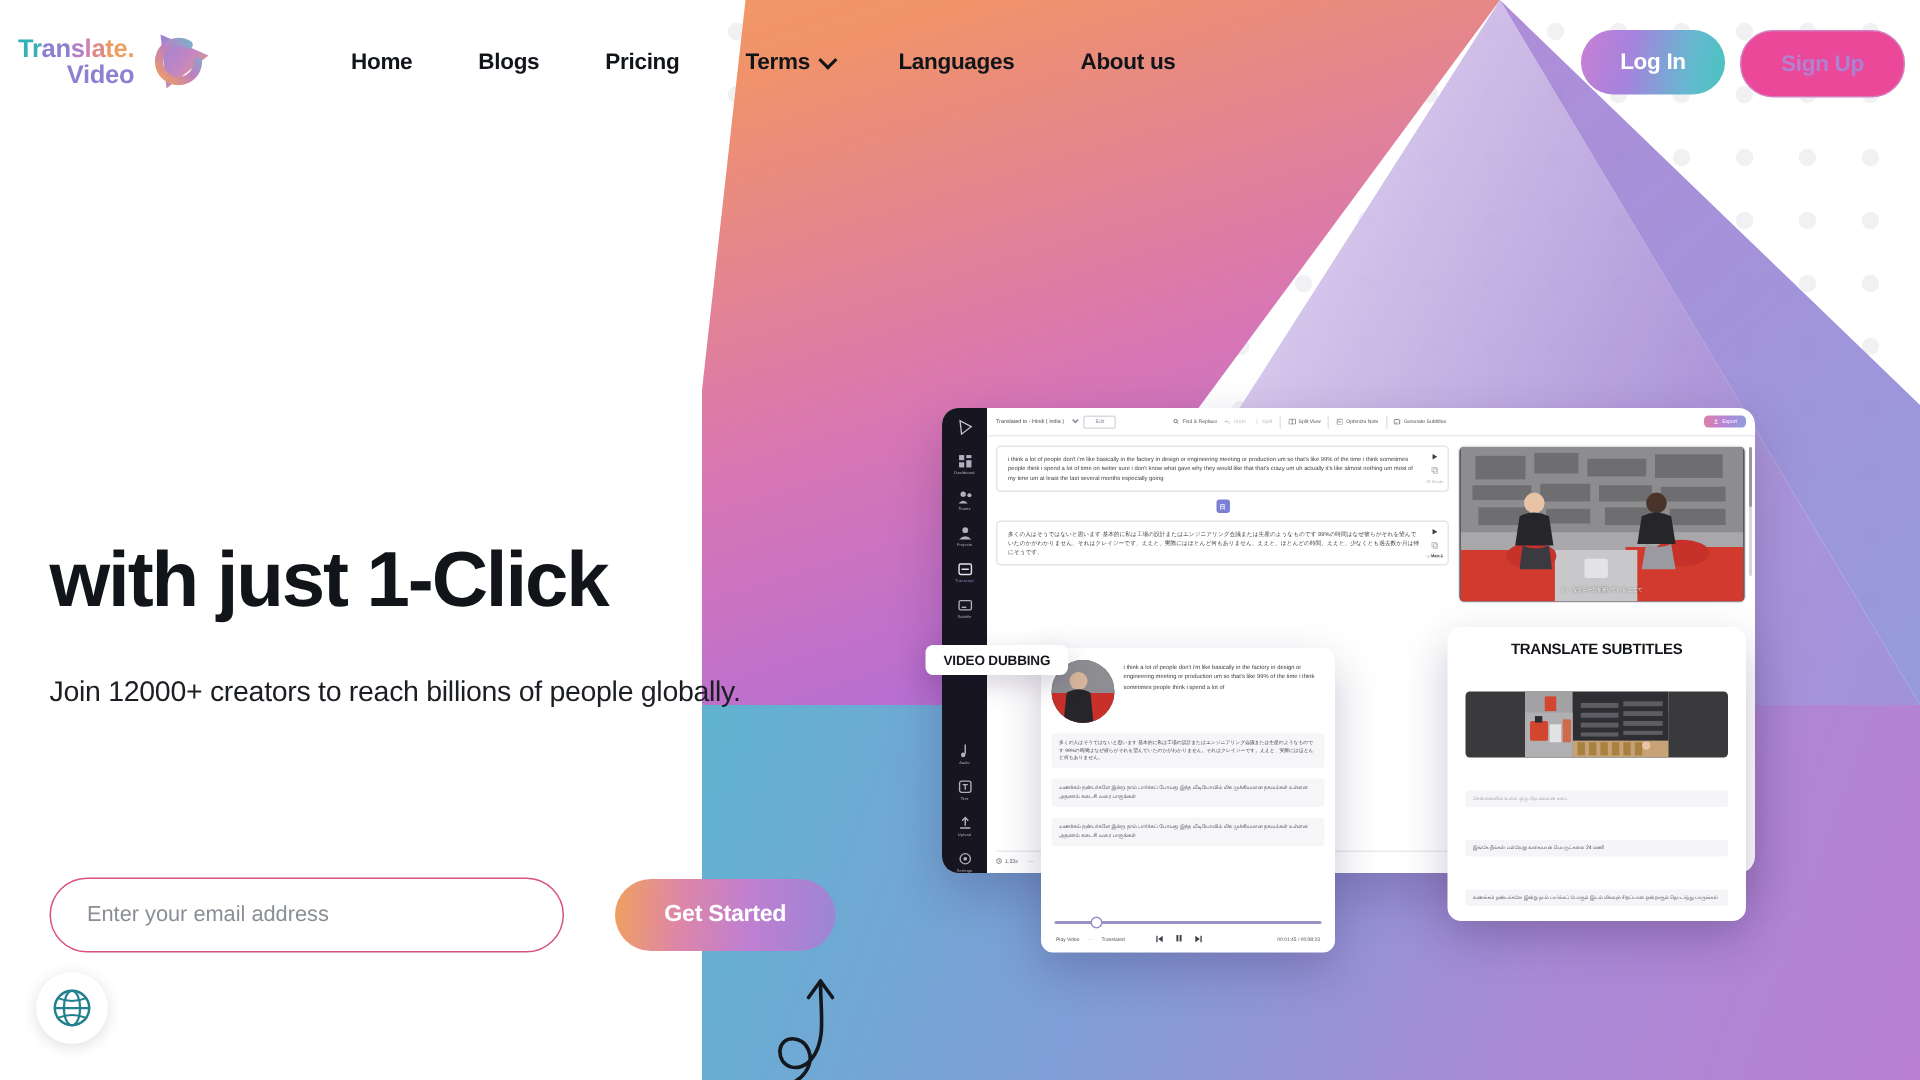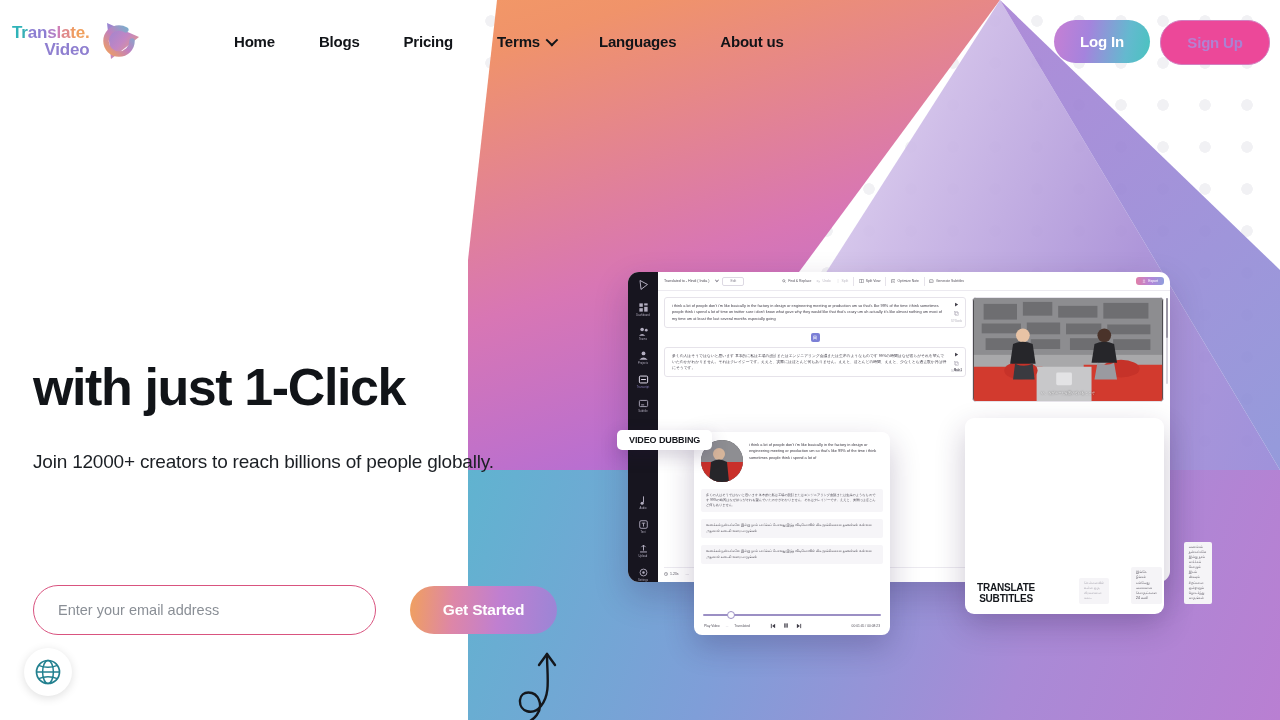"TRANSLATE SUBTITLES" .subs { align-items: flex-end -> none; flex-direction: row -> column }
